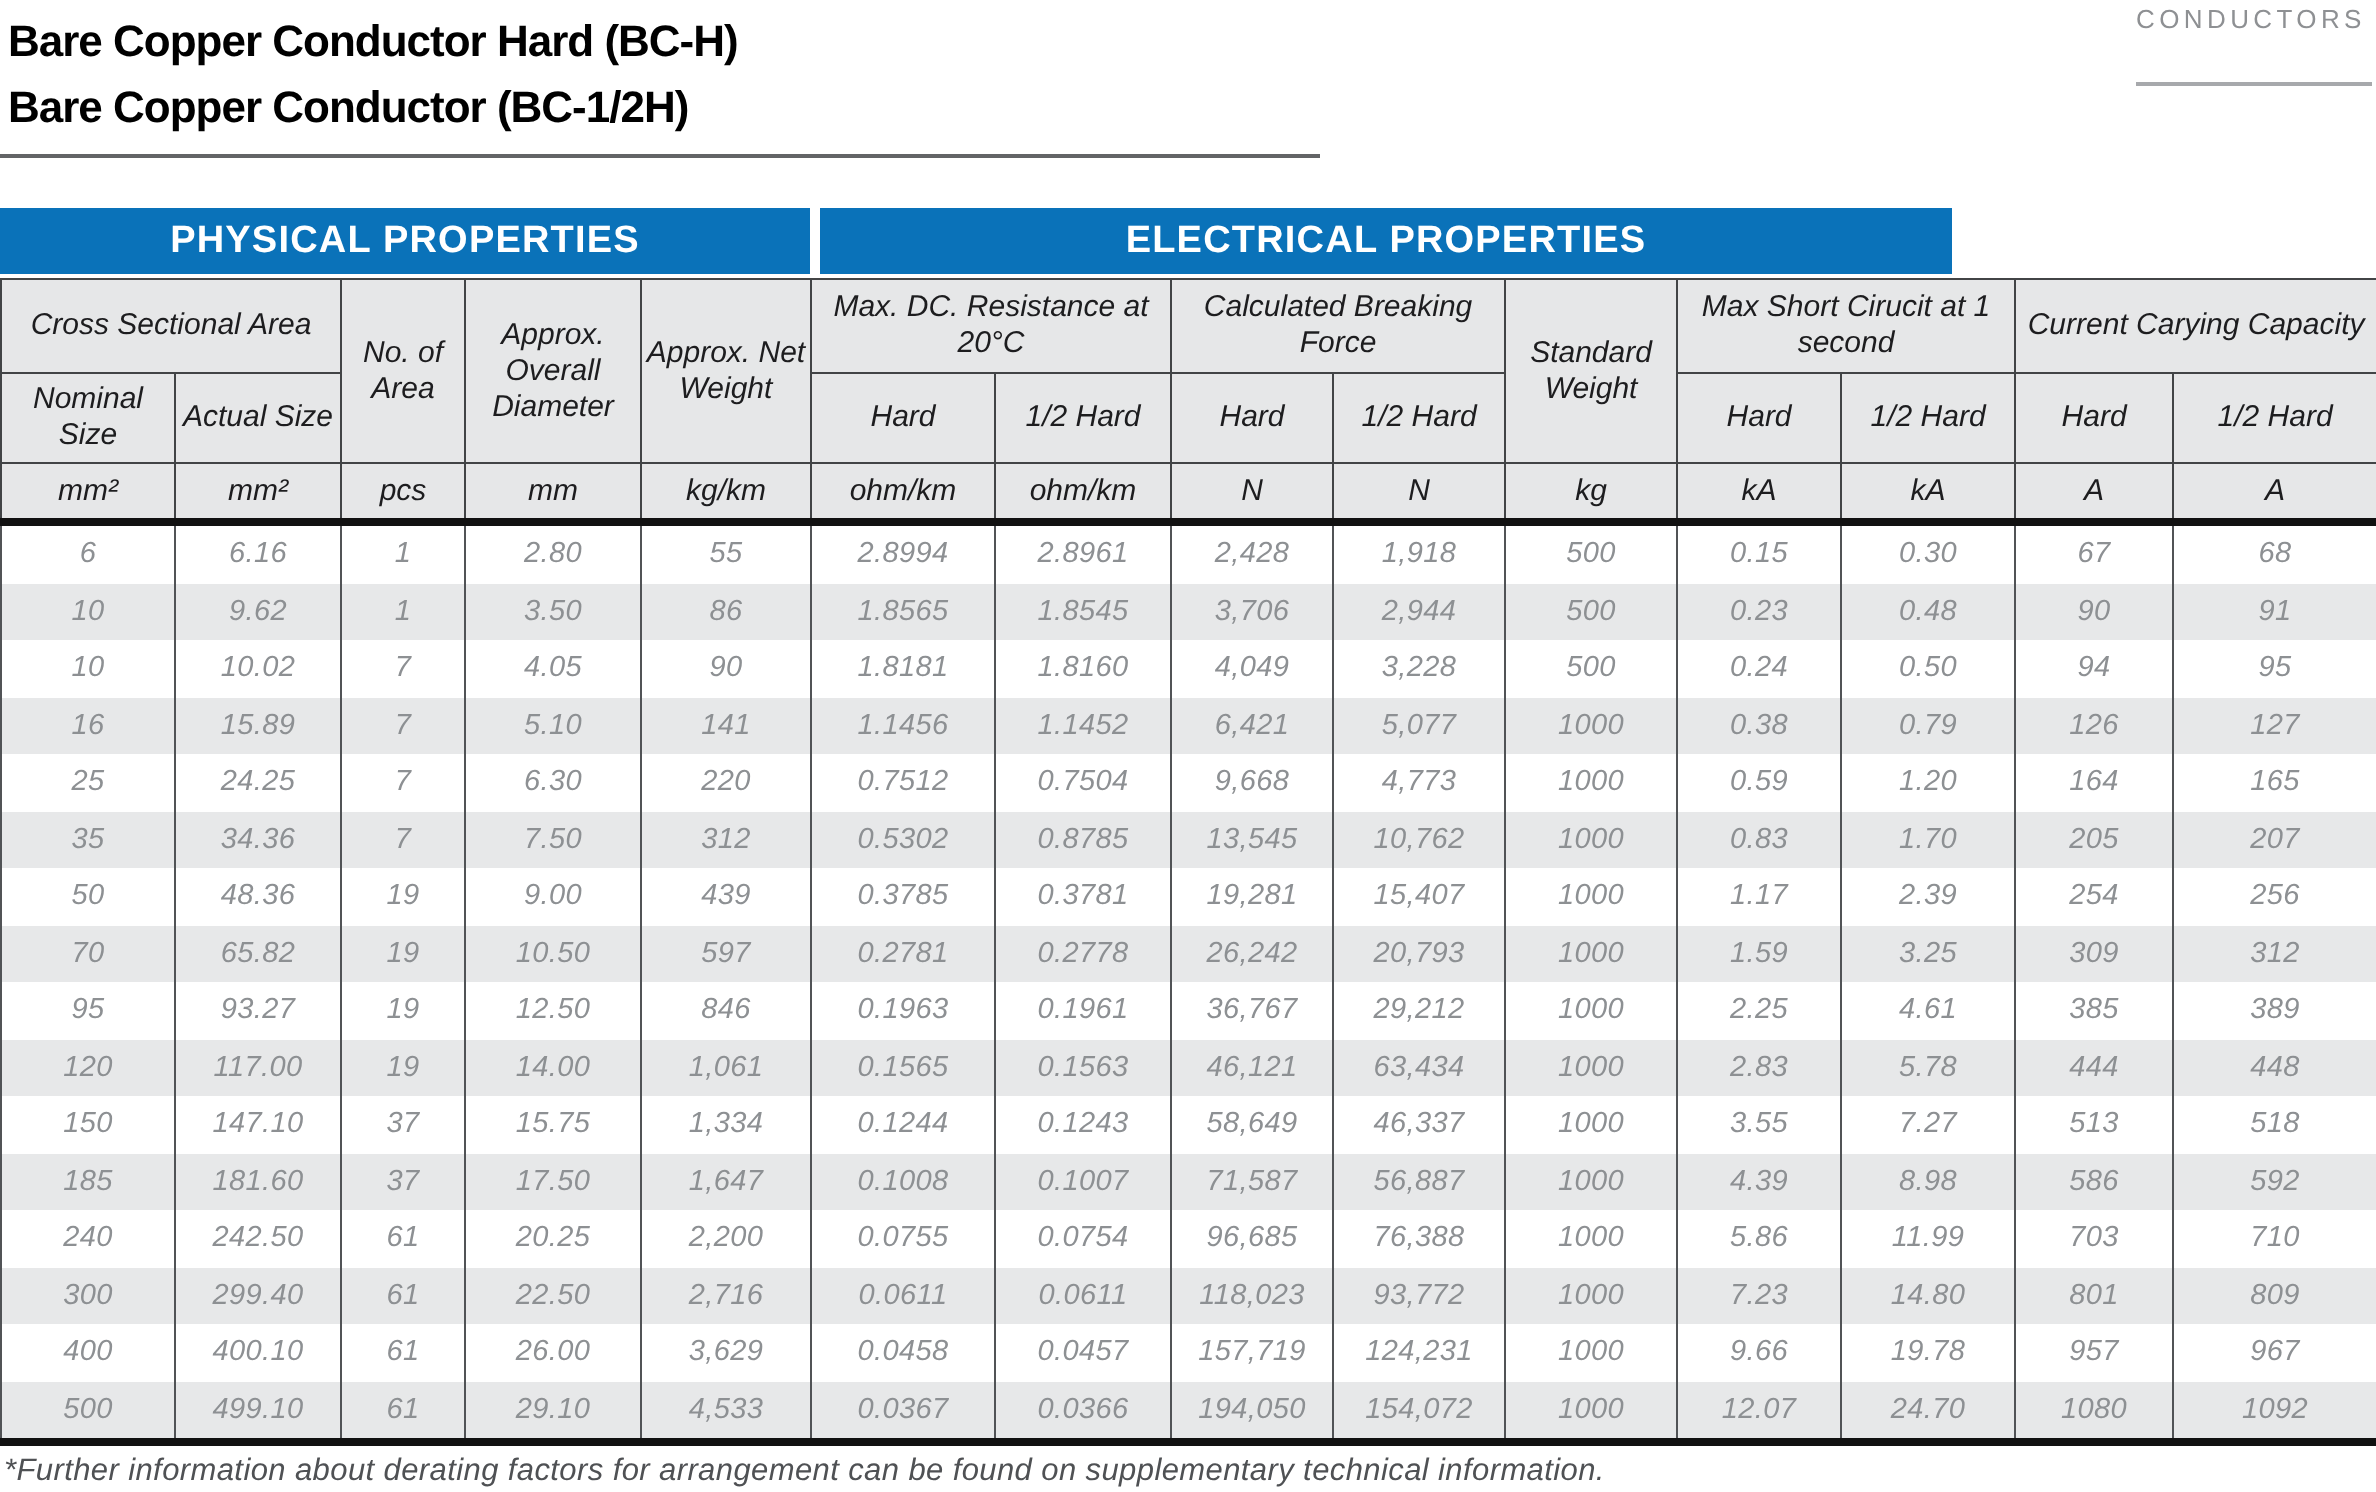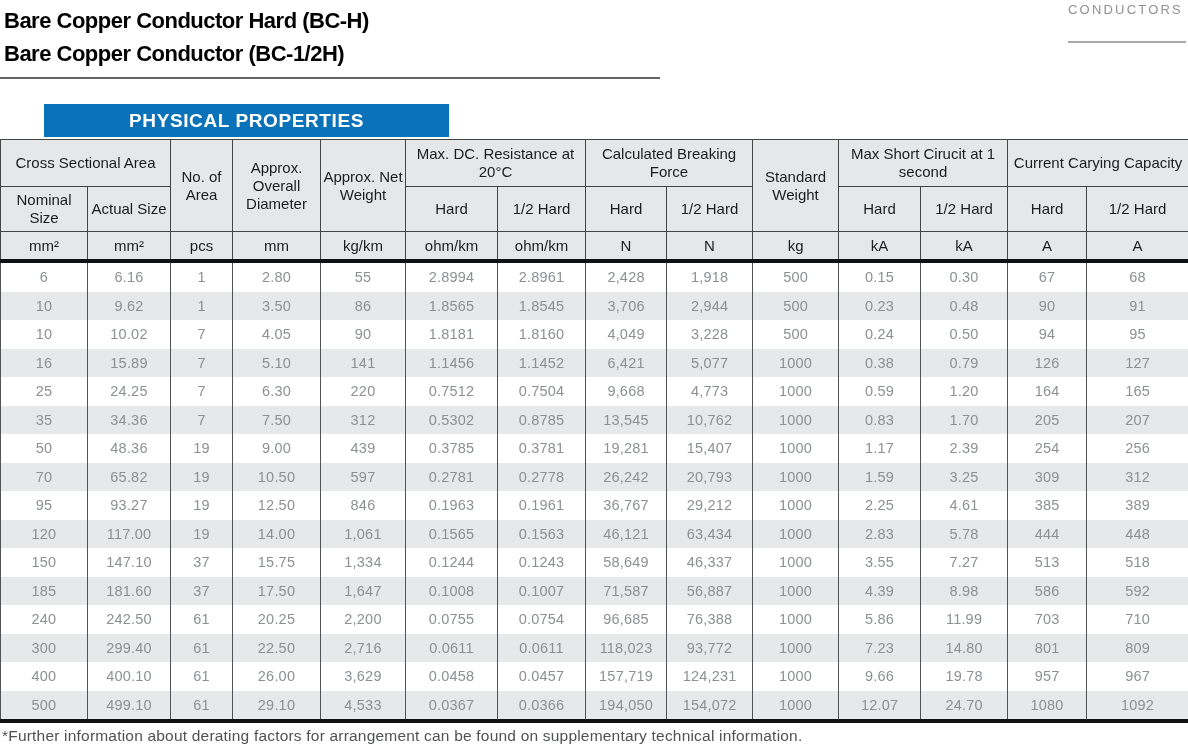"PHYSICAL PROPERTIES" .section-band { padding-left: 44px -> none }
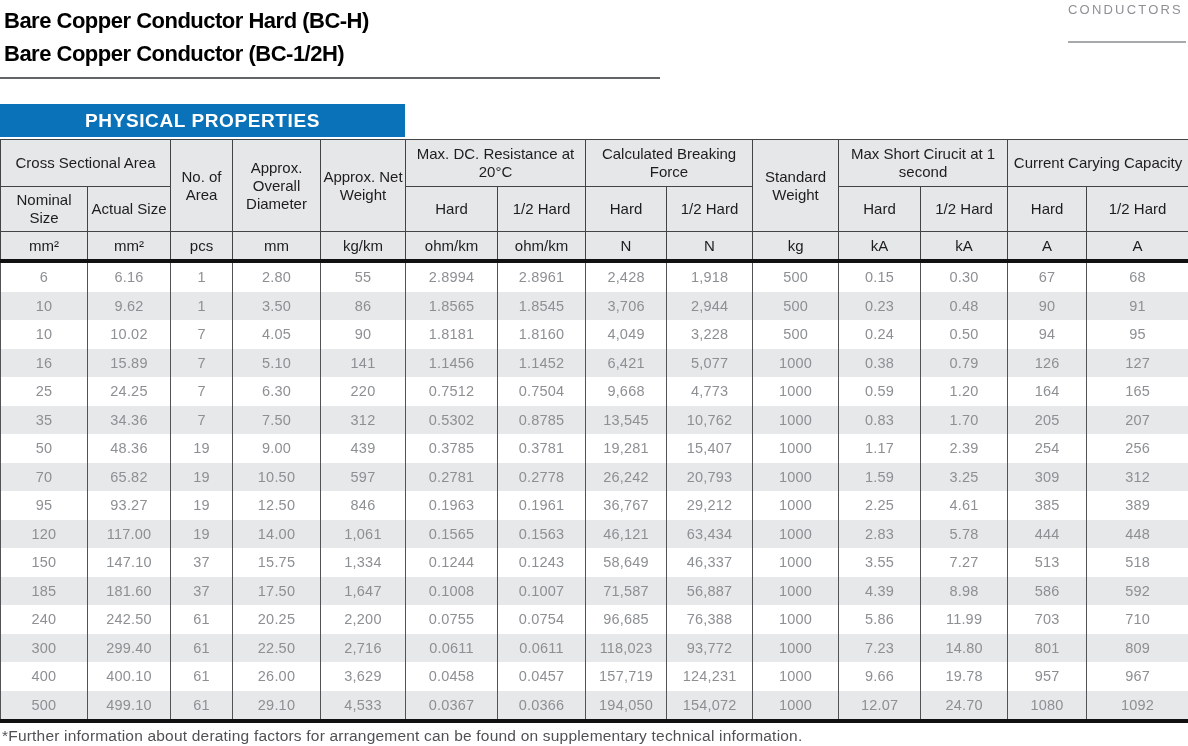"ELECTRICAL PROPERTIES" div.section-cell { html: none -> <div>ELECTRICAL PROPERTIES</div> }
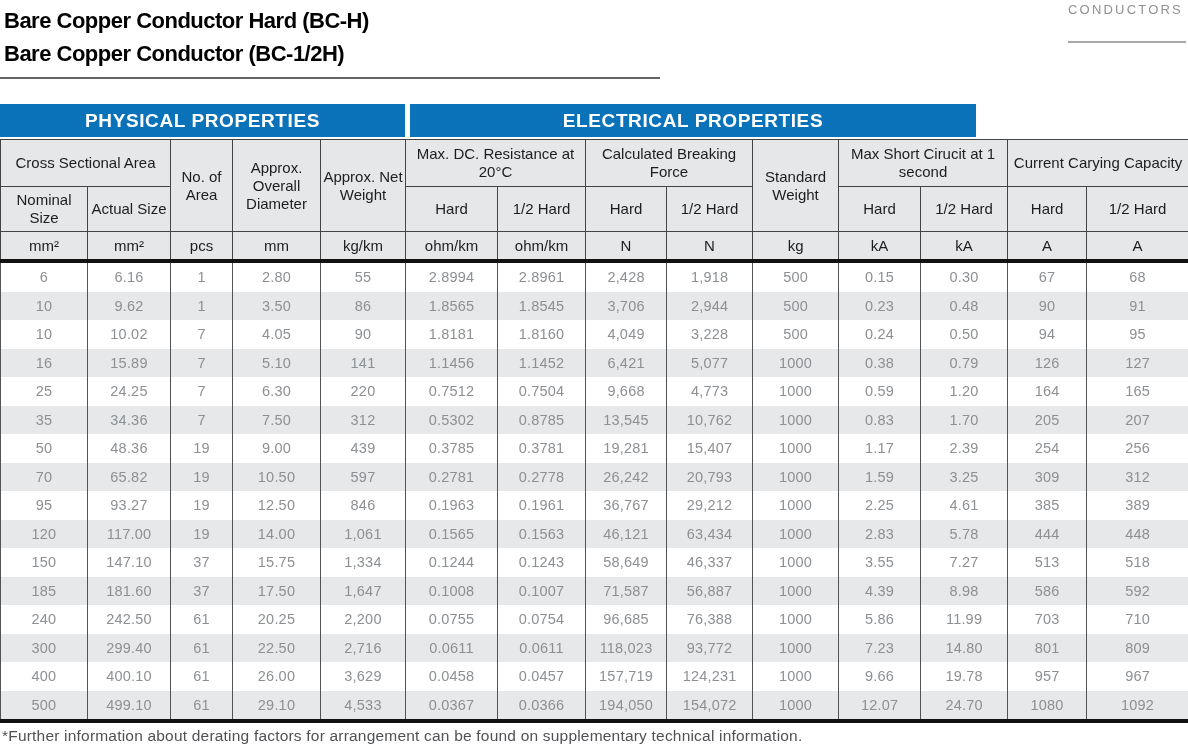"Cross Sectional Area" table.spec { font-style: none -> italic }
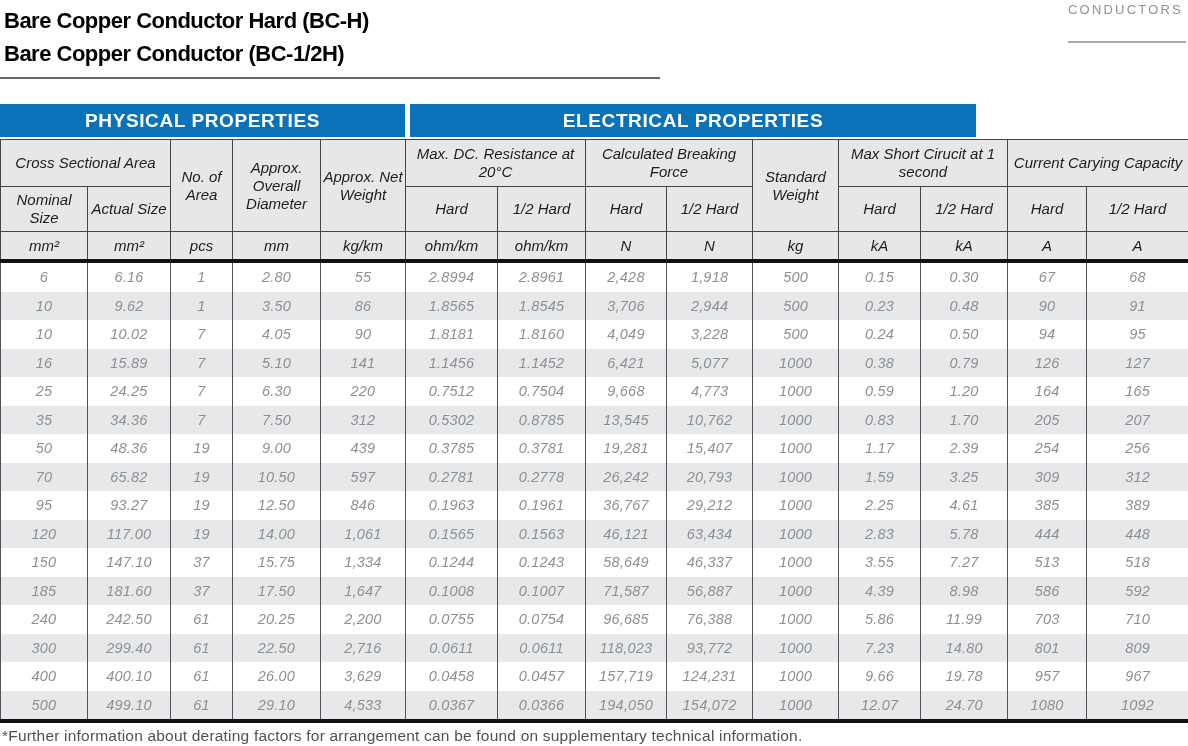"*Further information about derating" .footnote { font-style: none -> italic }
